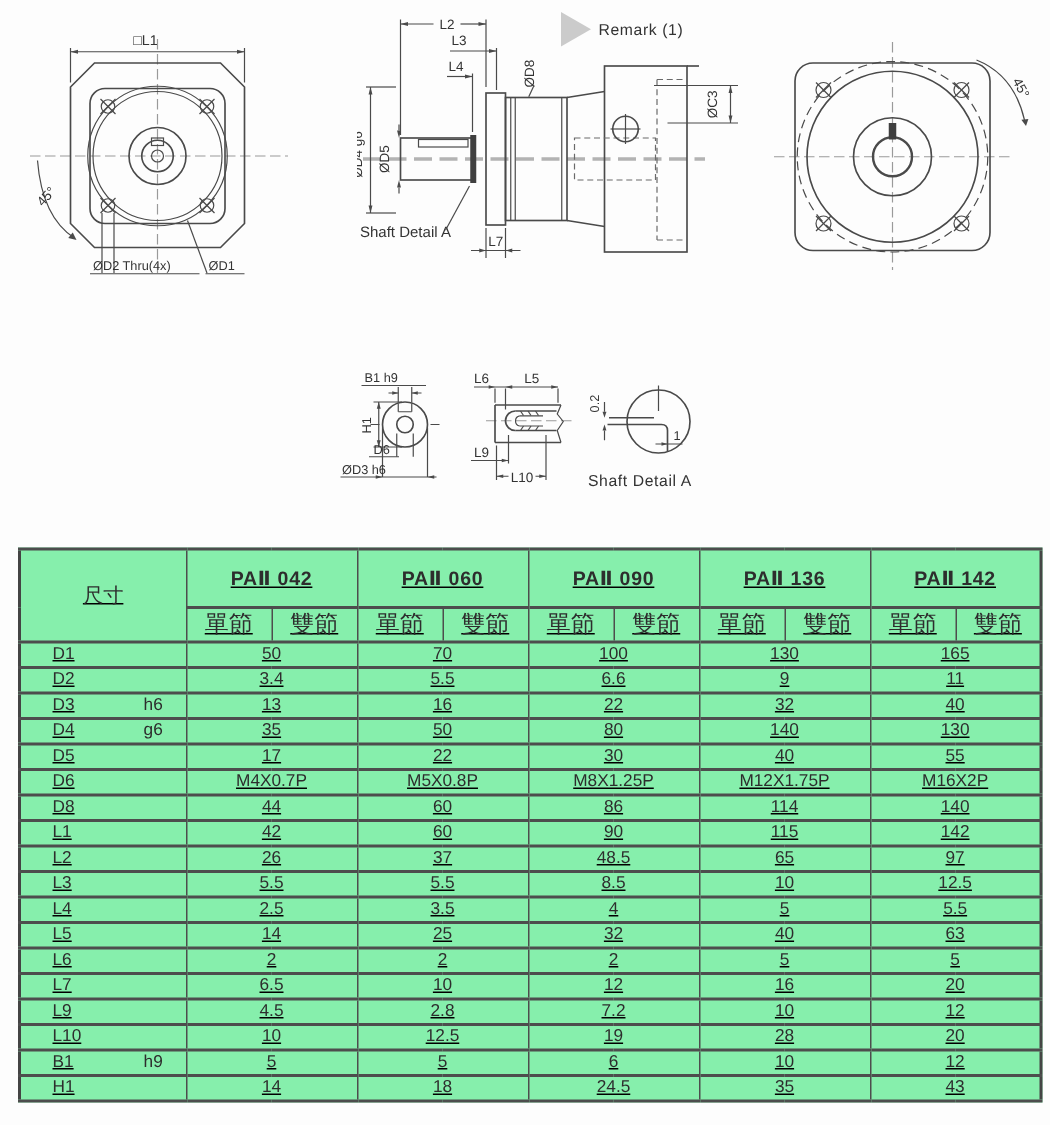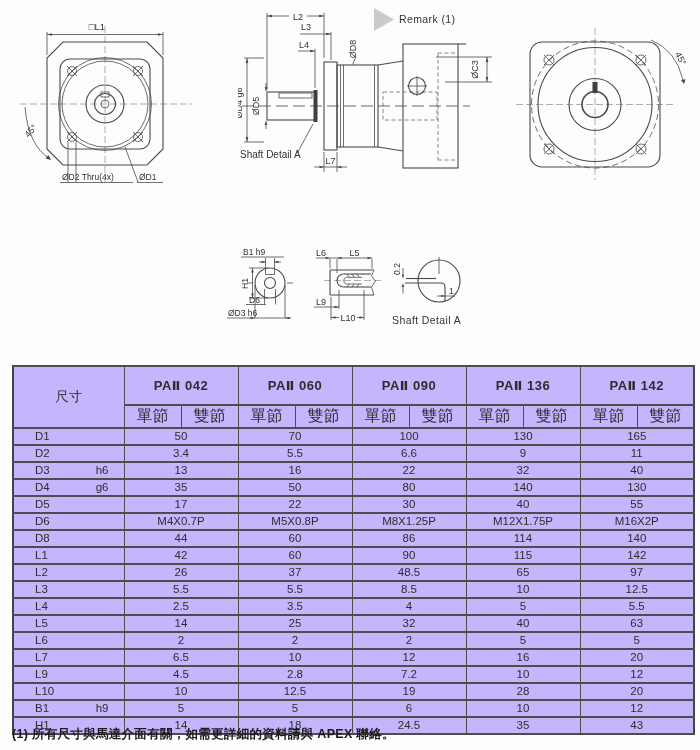"尺寸" table { background: #c4b5fd -> #86efac; text-decoration: none -> underline }
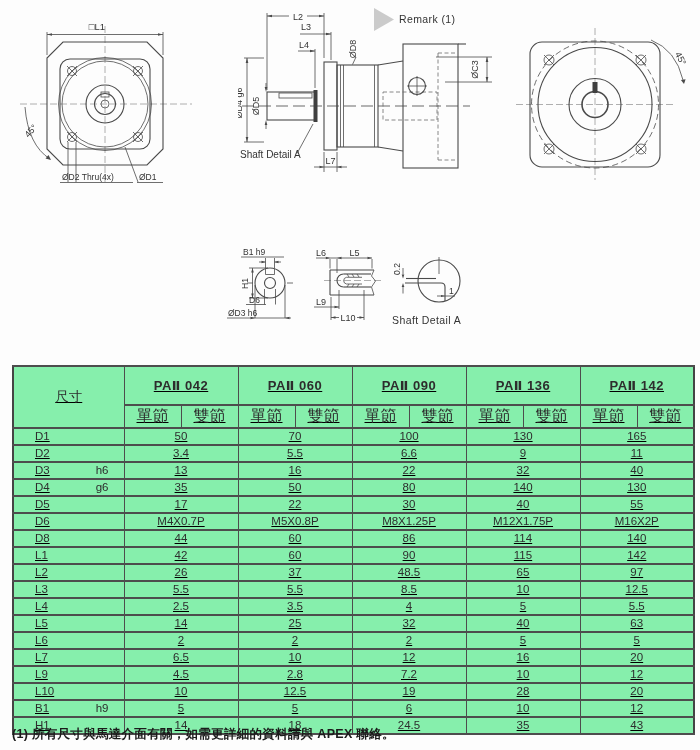"(1) 所有尺寸與馬達介面有關，如需更詳細的資料請與 APEX 聯絡。" div.footnote { html: <div>(1) 所有尺寸與馬達介面有關，如需更詳細的資料請與 APEX 聯絡。</div> -> none }
